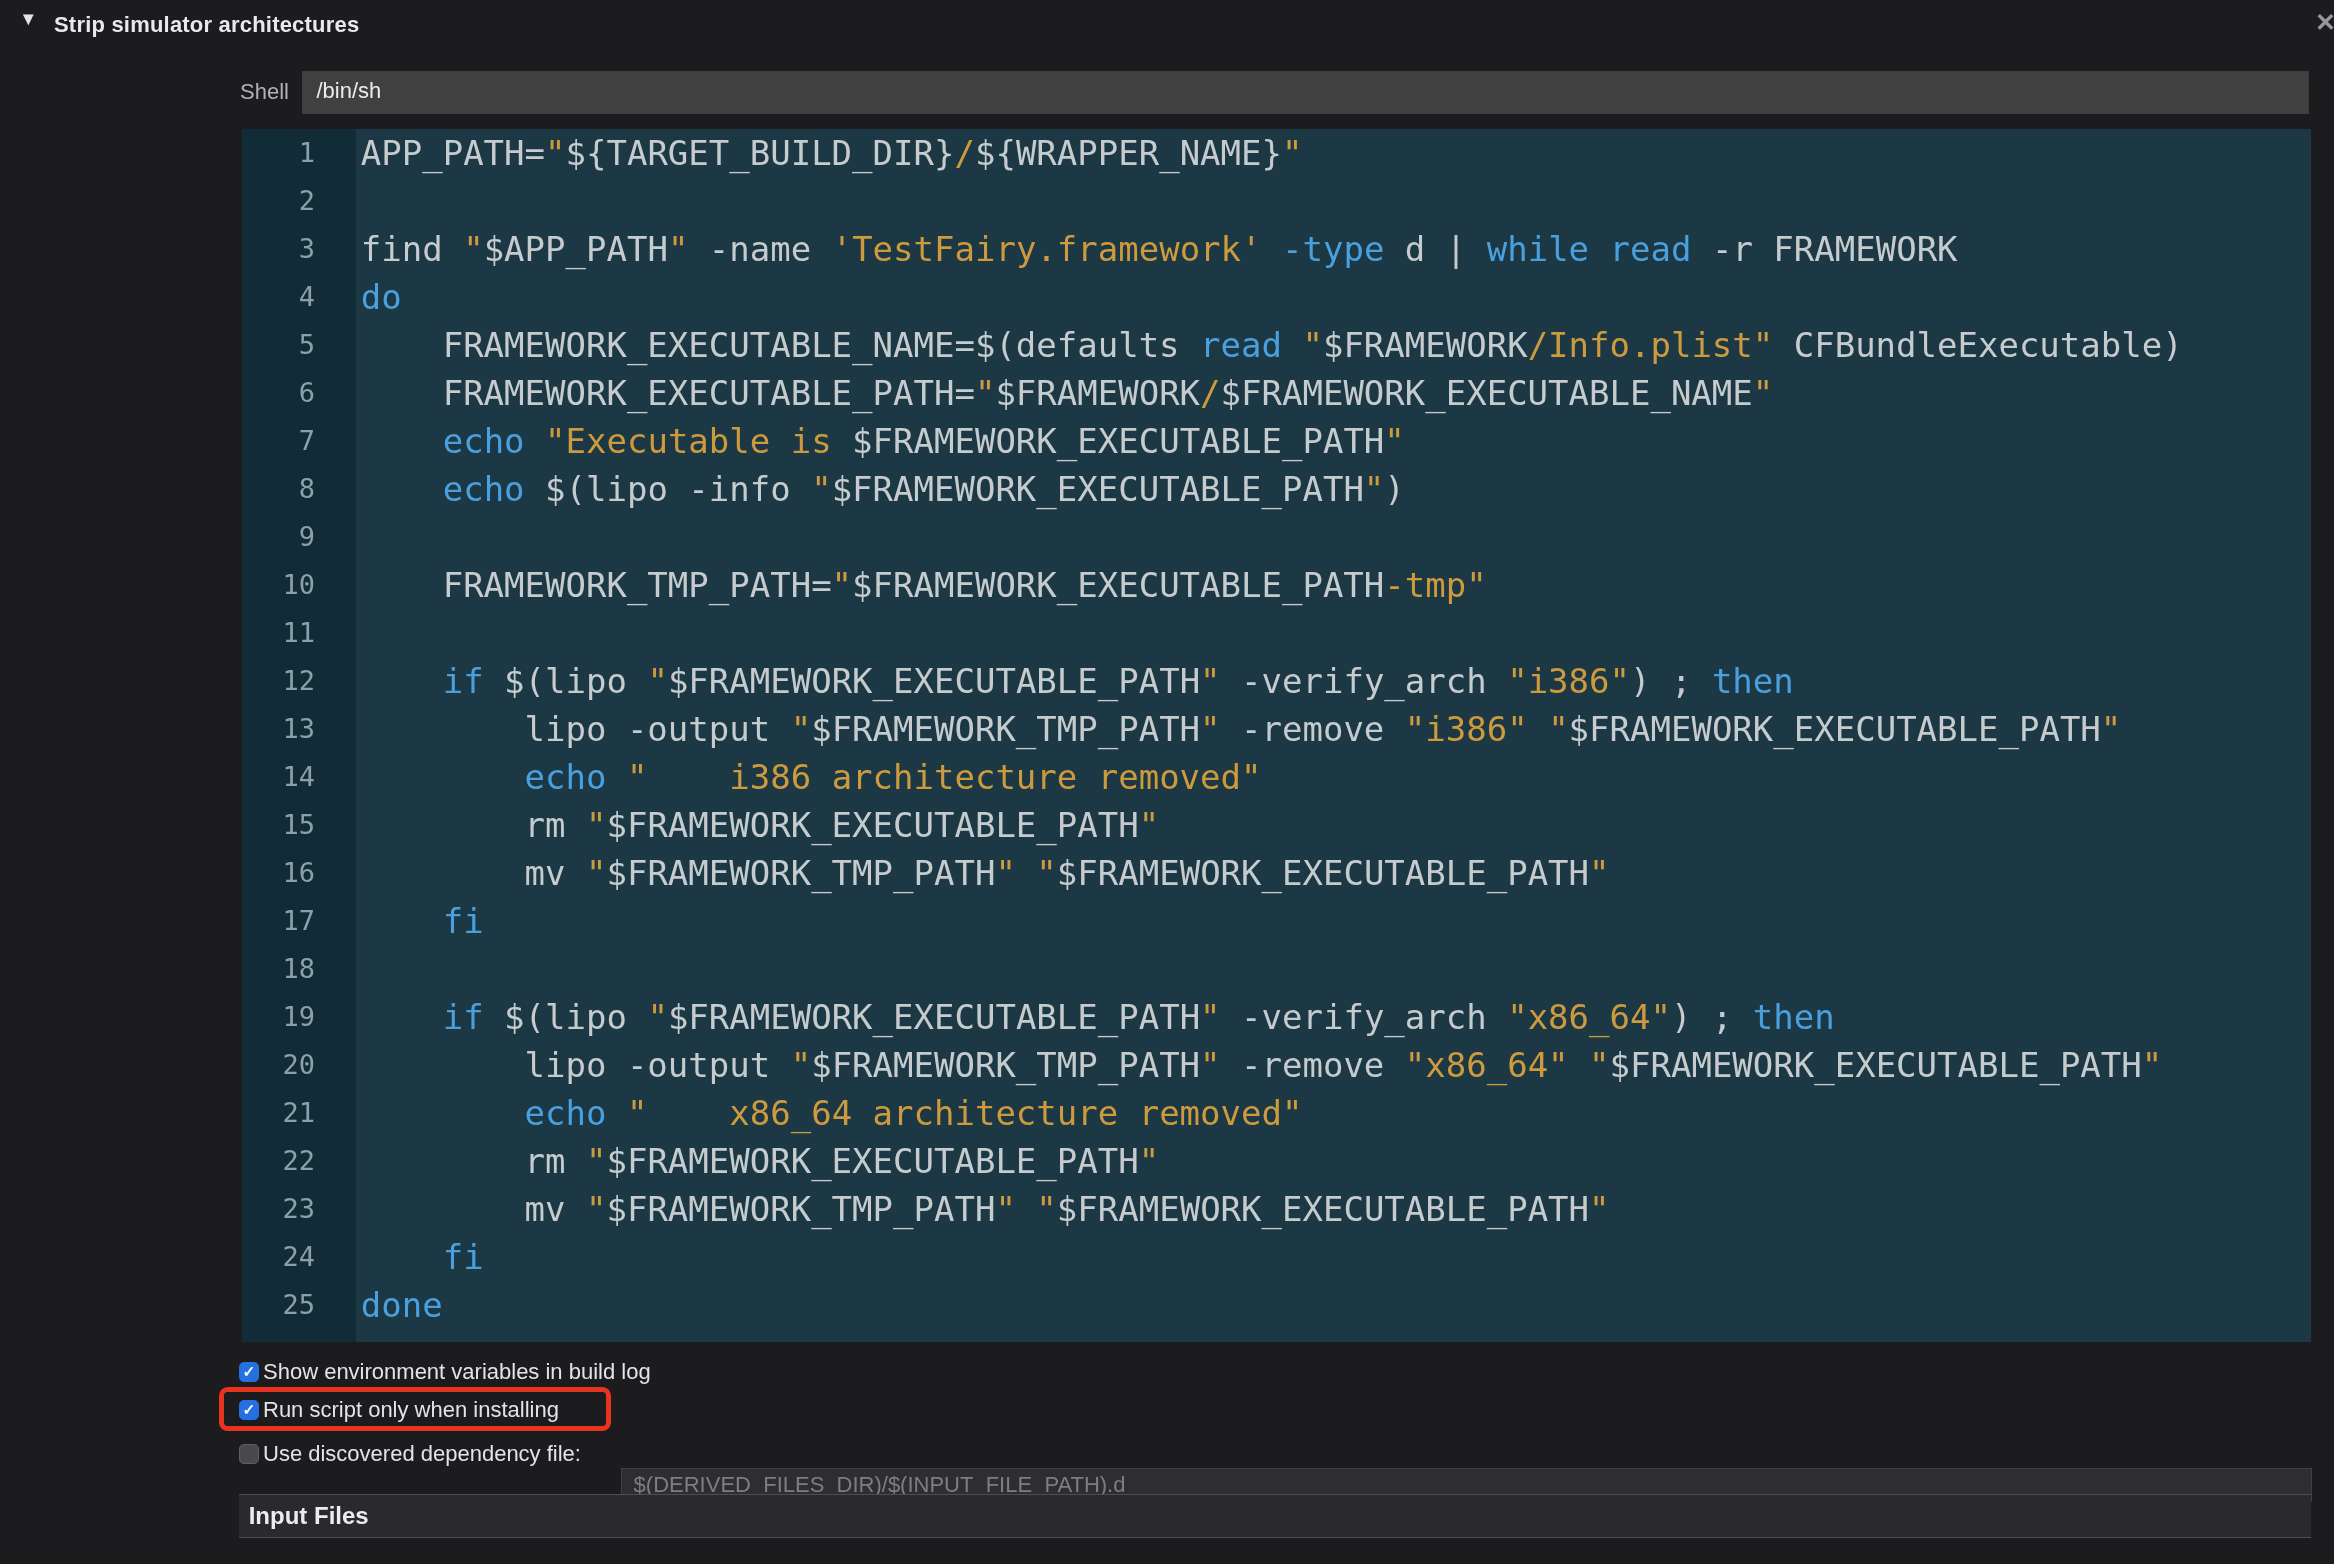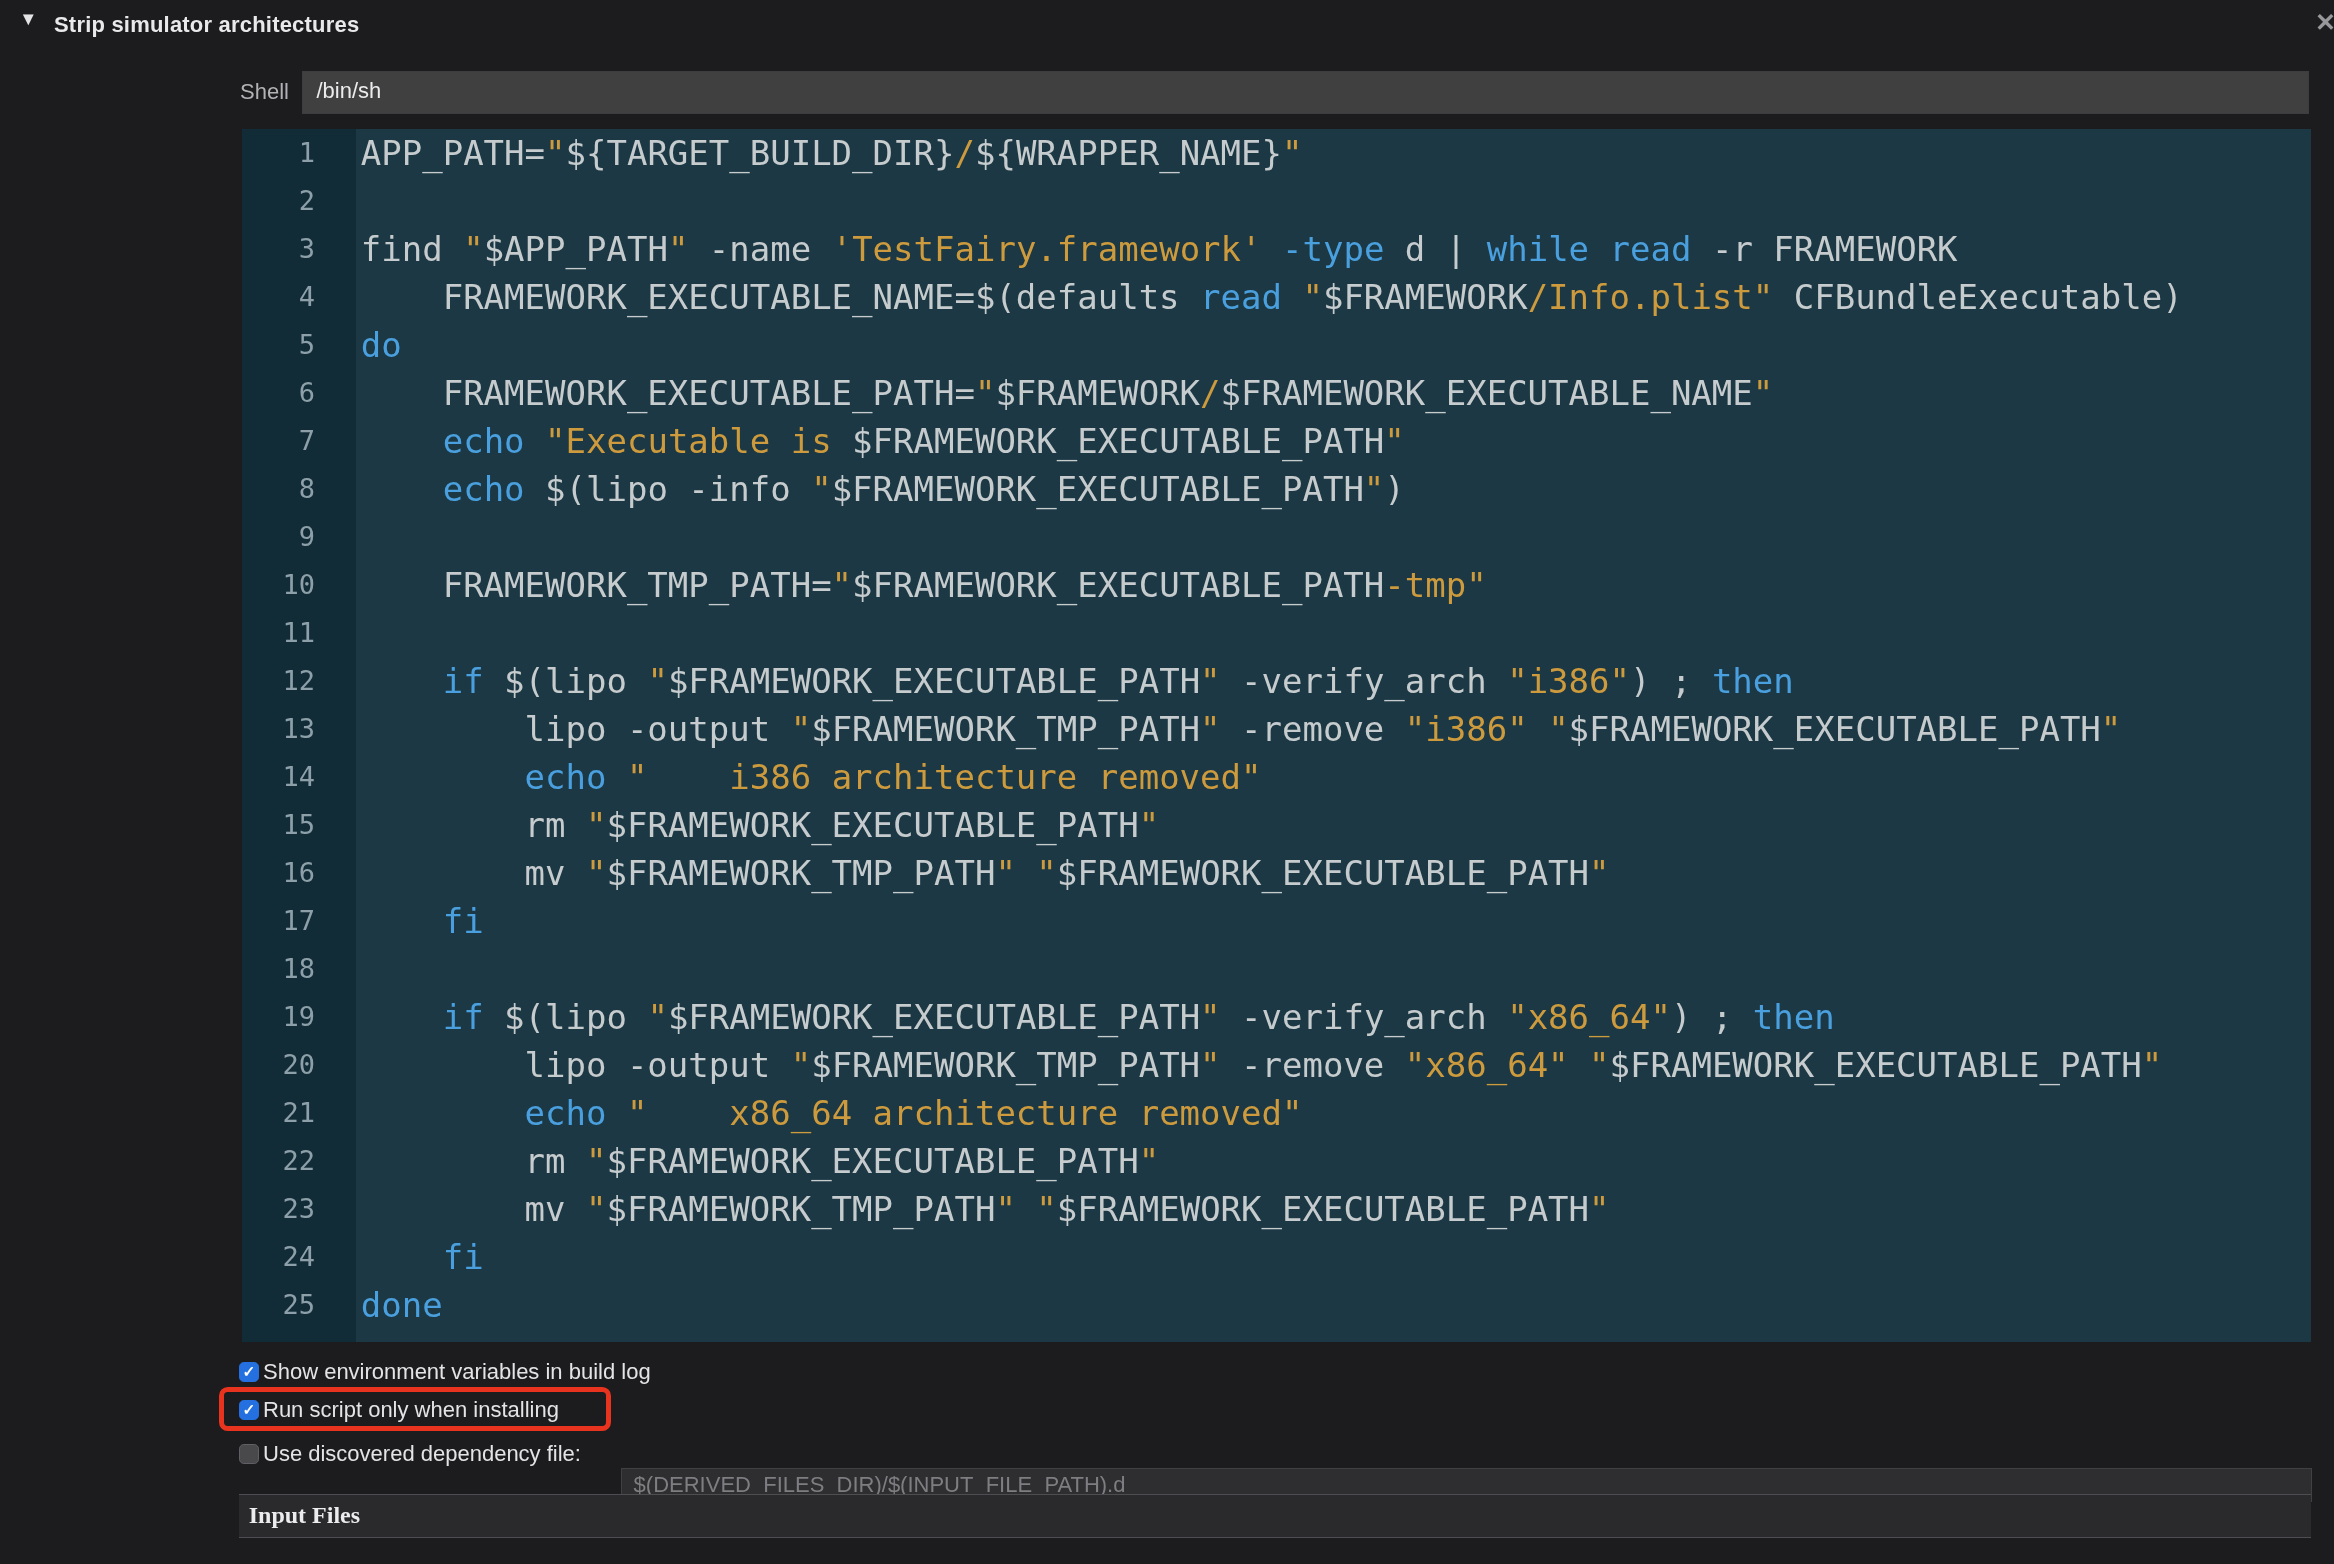"FRAMEWORK_EXECUTABLE_NAME=$(defaults" div.cl { order: before "do" -> after "do" }
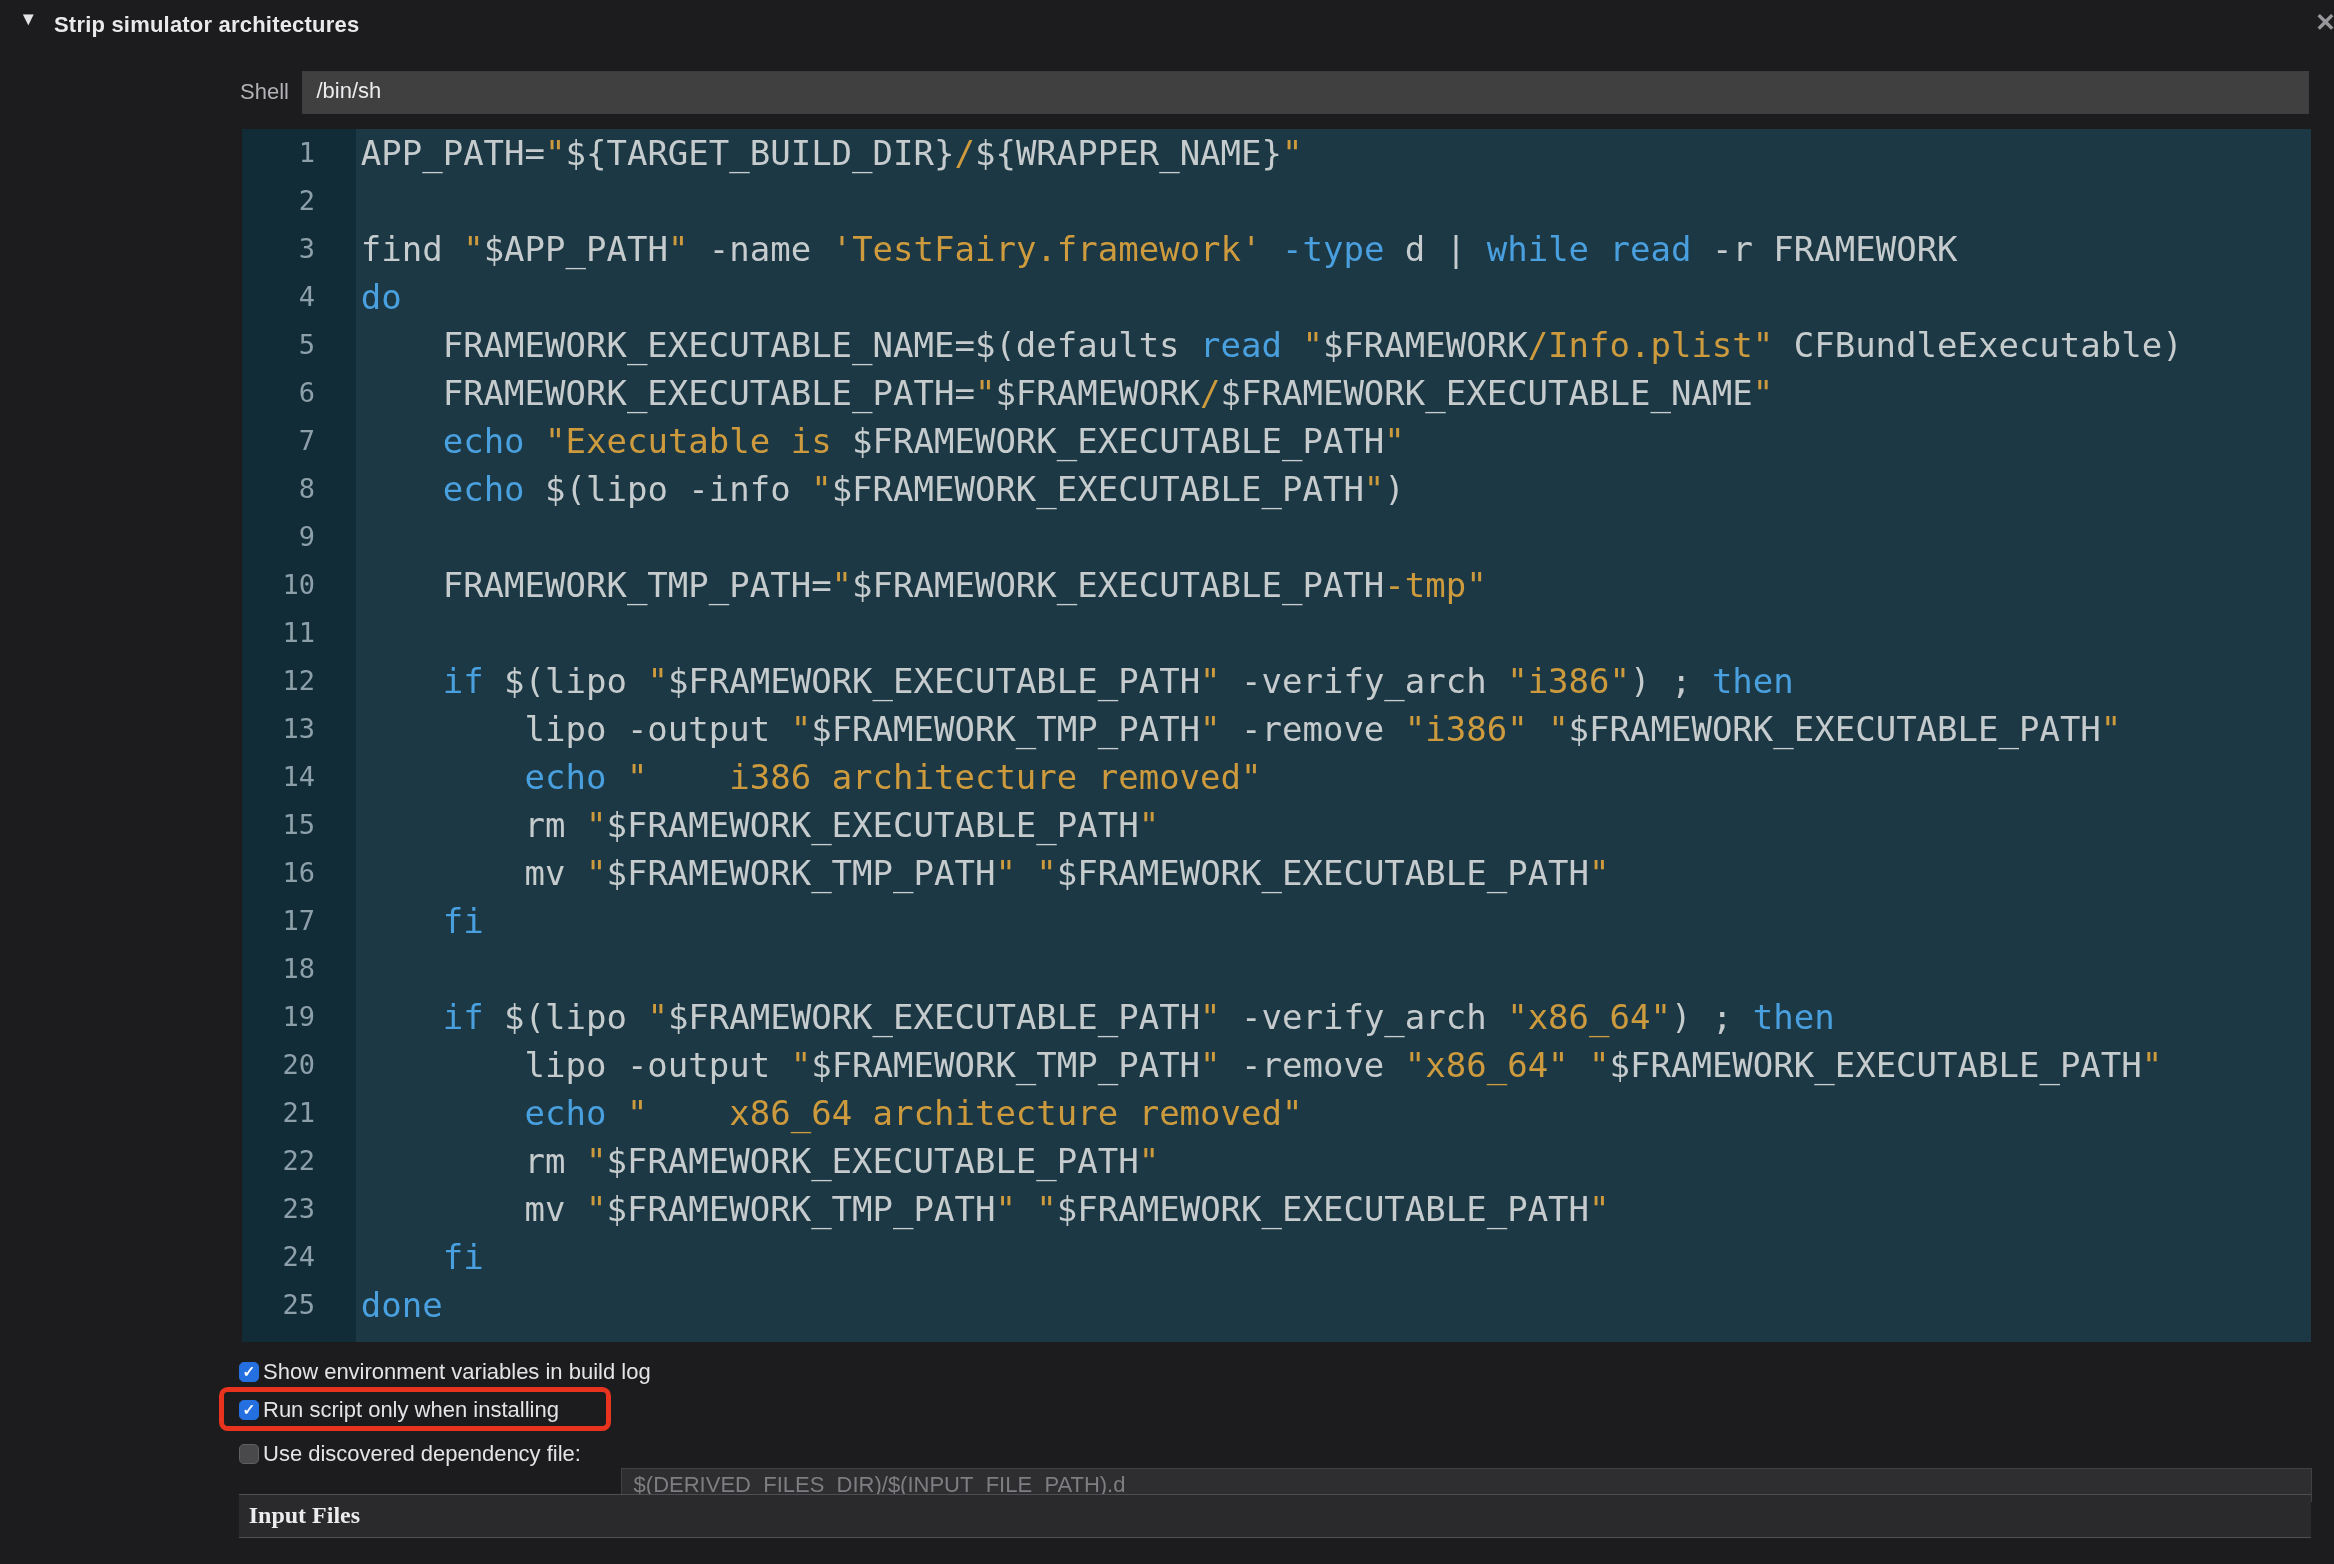"Input Files" .input-files-bar { font-family: Liberation Serif, serif -> none }
